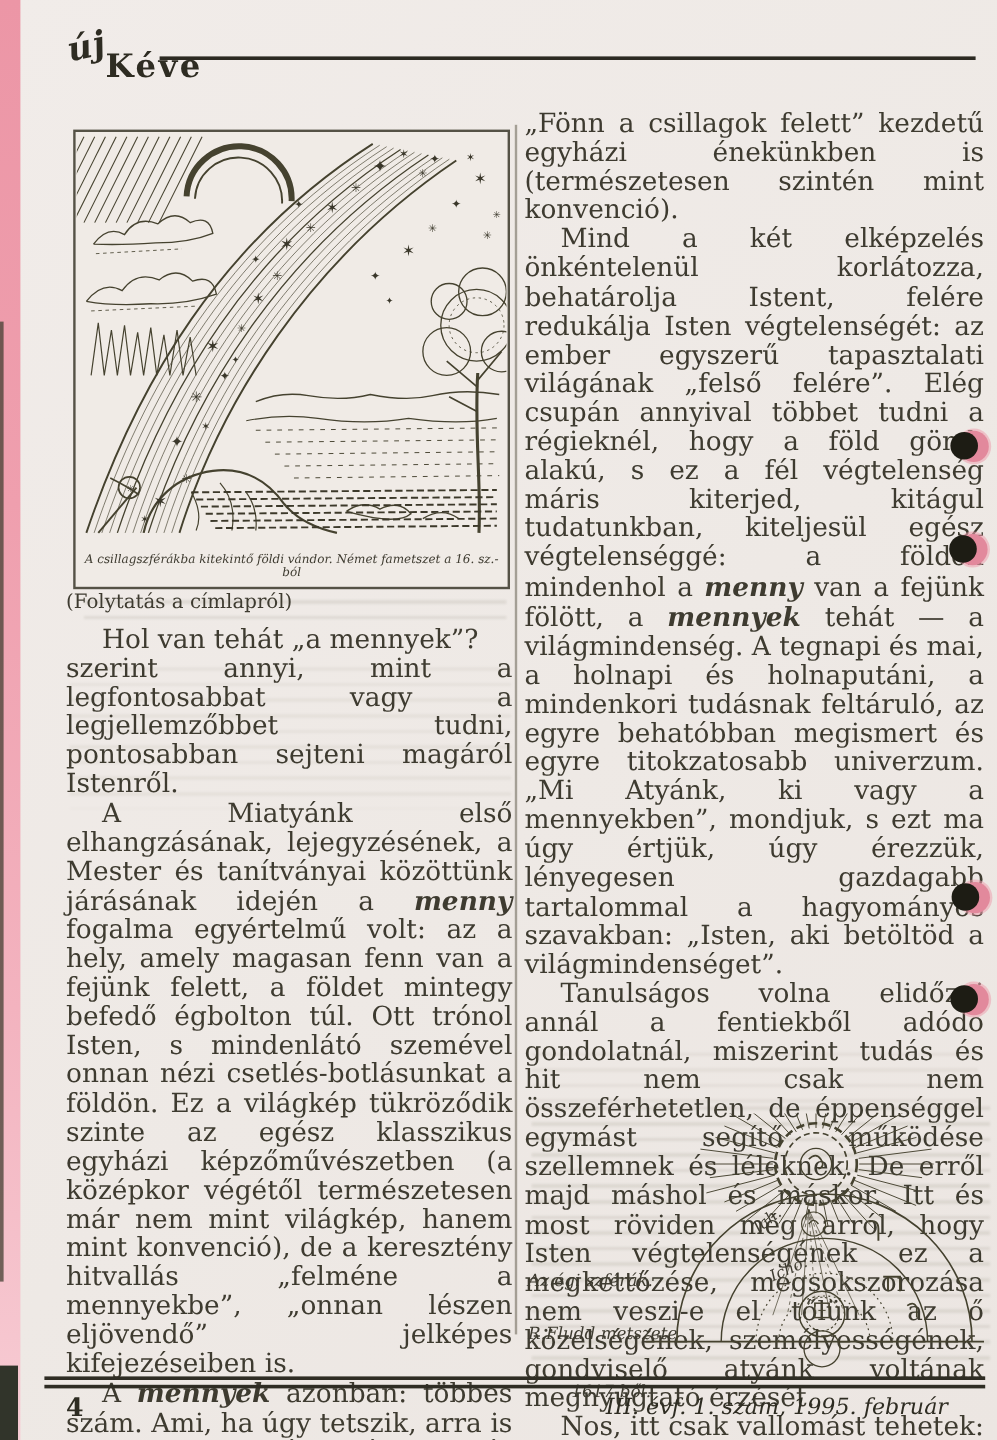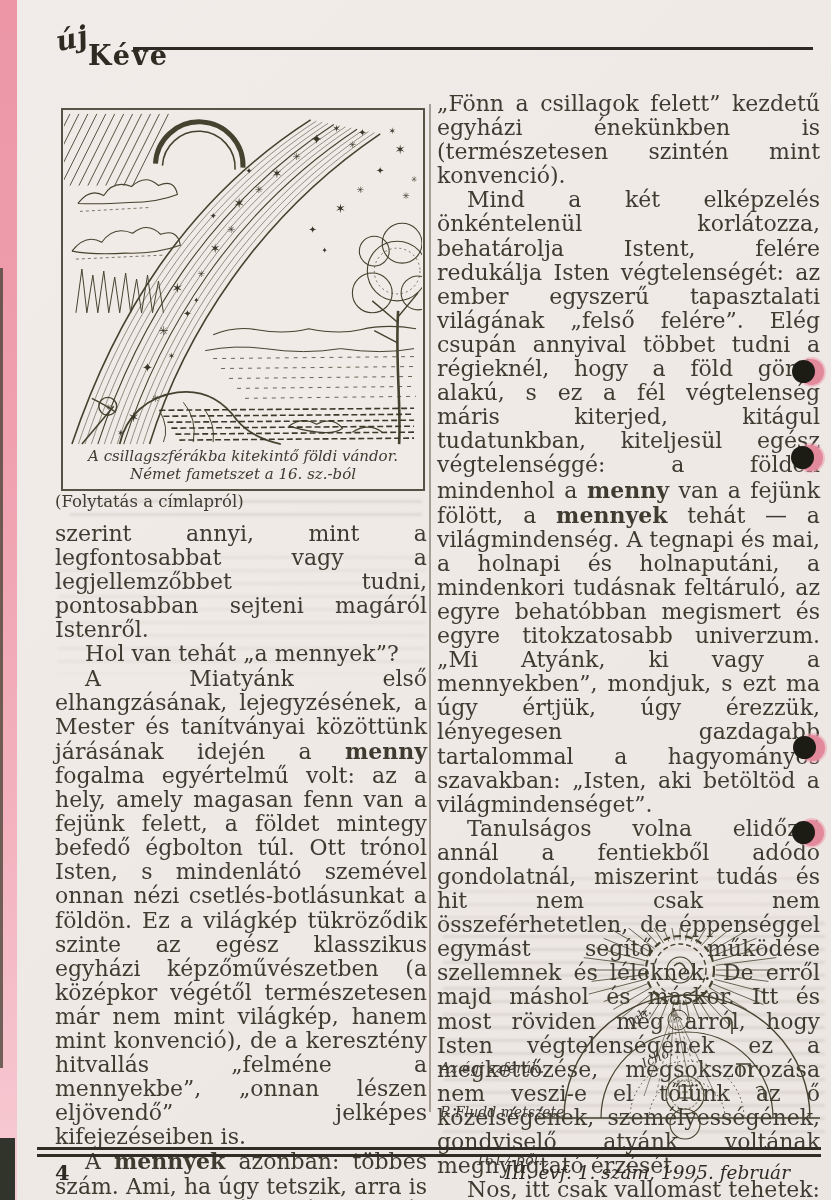"A csillagszférákba kitekintő földi" .fig1-caption { font-size: 15px -> 10px }
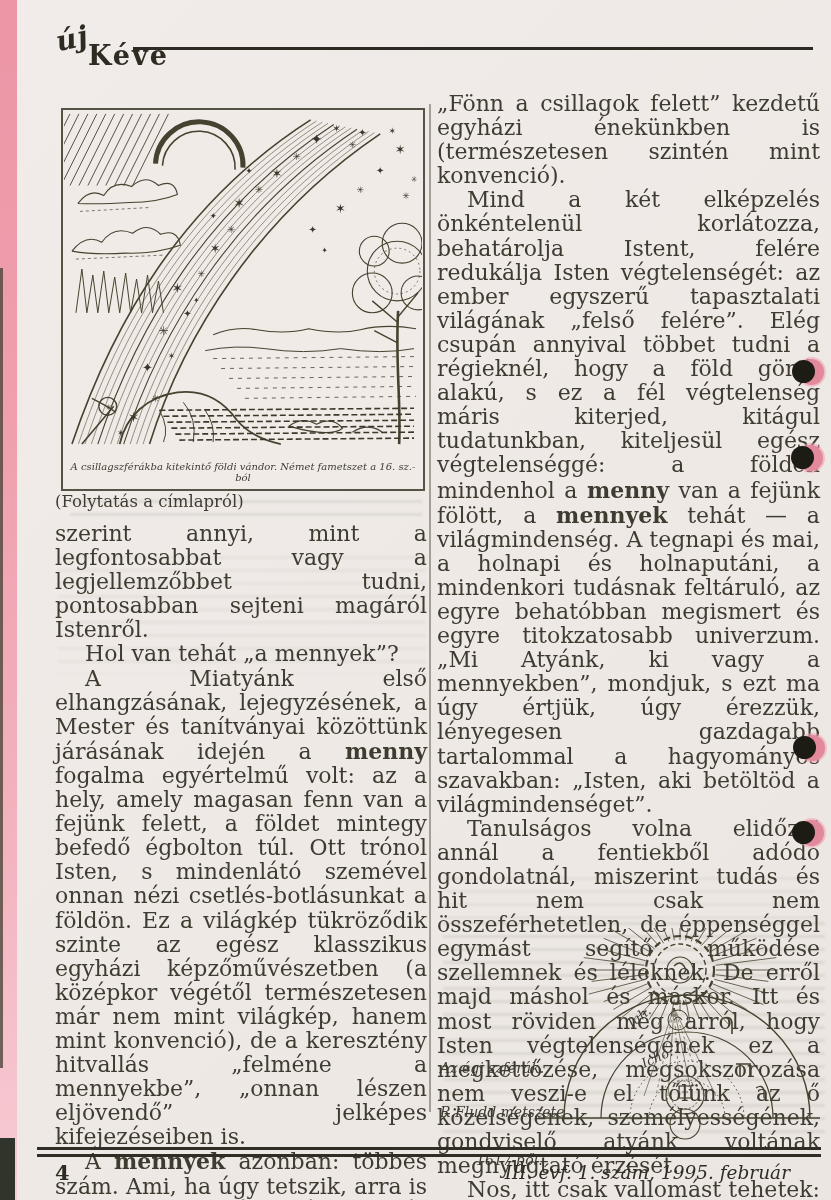"menny" .b { font-style: none -> italic }
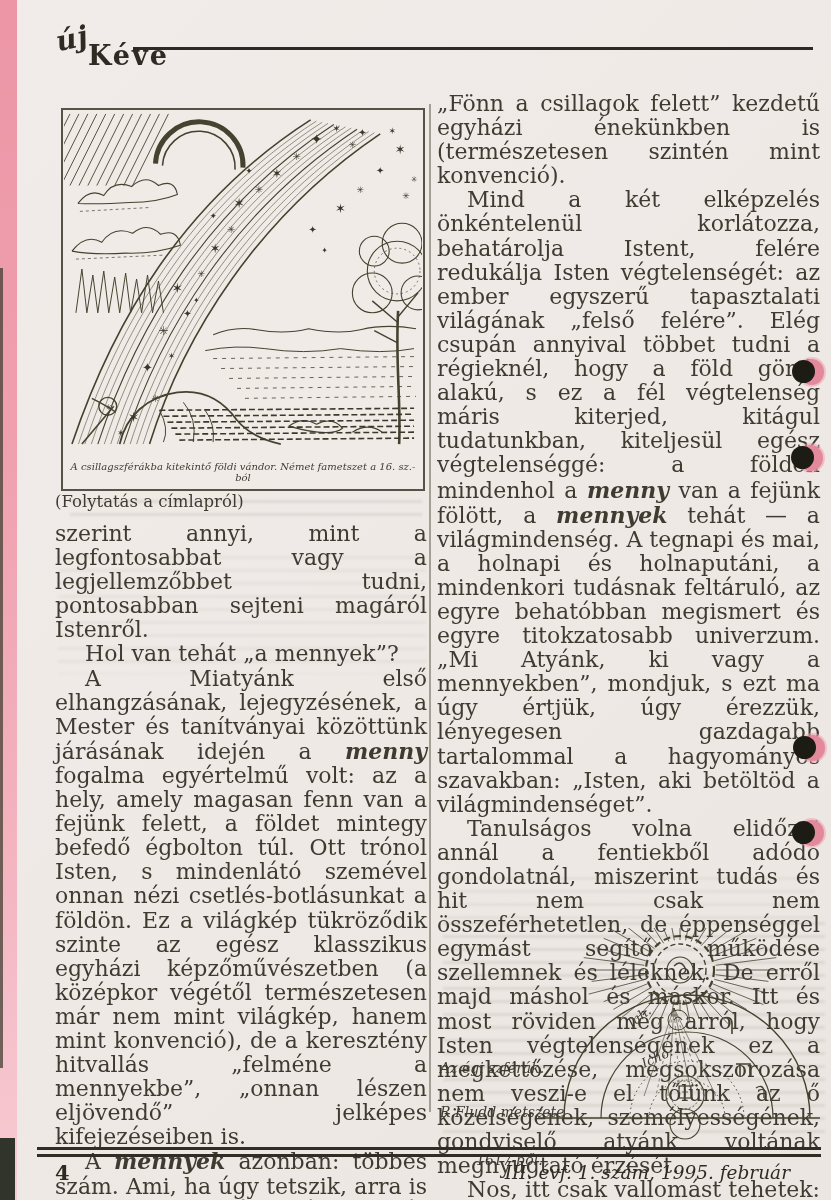"szerint annyi, mint a legfontosabbat" p.para { order: before "Hol van tehát „a mennyek”?" -> after "Hol van tehát „a mennyek”?" }
